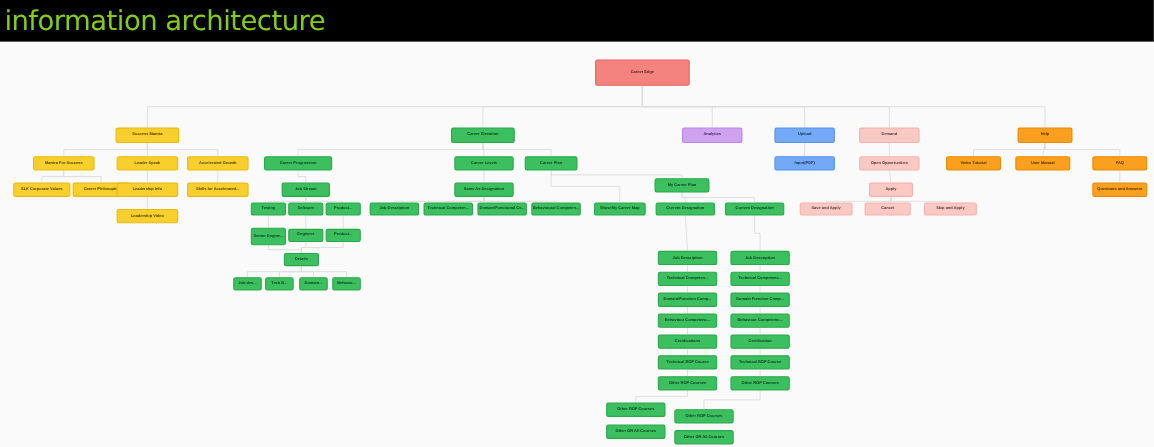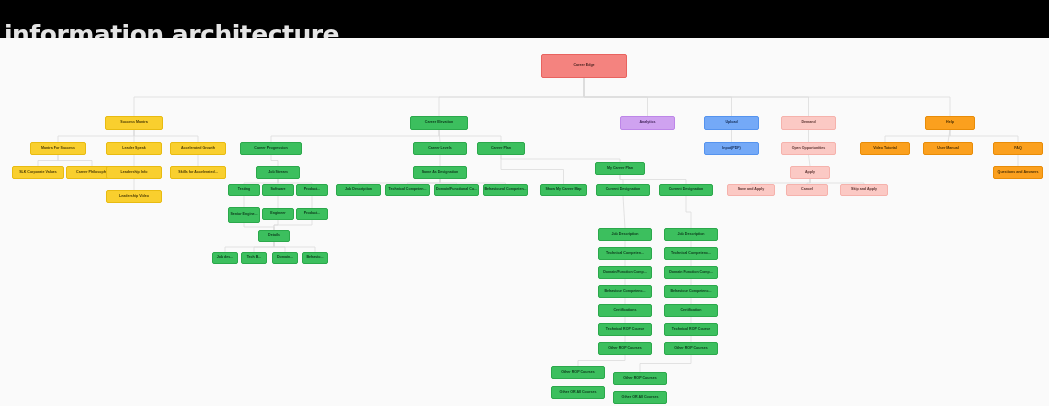"information architecture" #titlebar .ttl { color: #e5e5e5 -> #84cc16; font-weight: bold -> normal; margin-top: 16px -> none }
